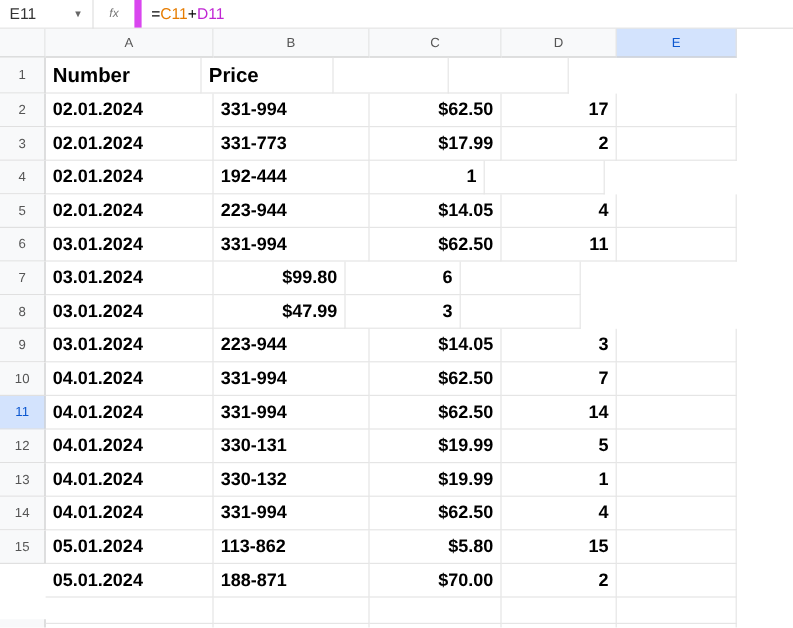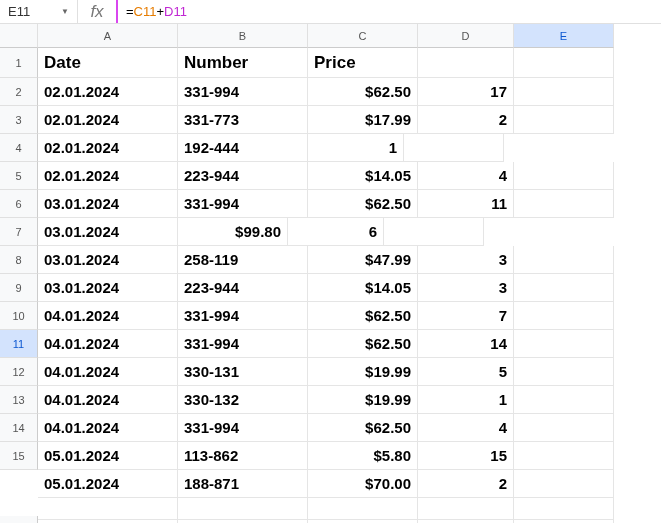"fx" .fx { border-right: 2px solid #d946ef -> 6px solid #d946ef; font-size: 17px -> 10px }
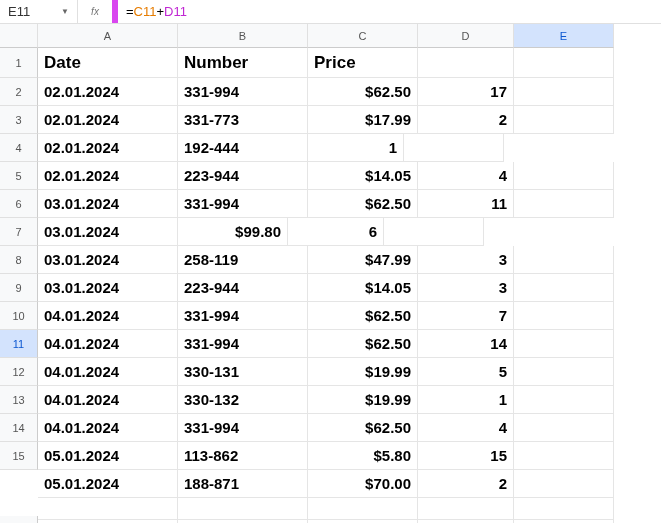"Date" div.cell { html: <div>Date</div> -> none }
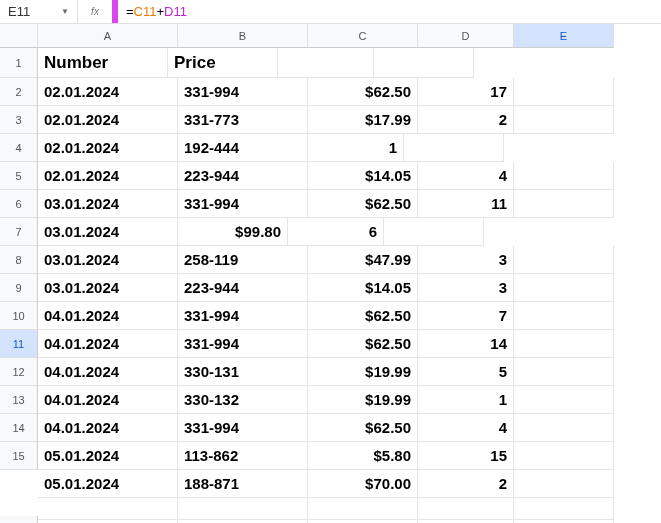"258-119" div.cell { html: <div>258-119</div> -> none }
